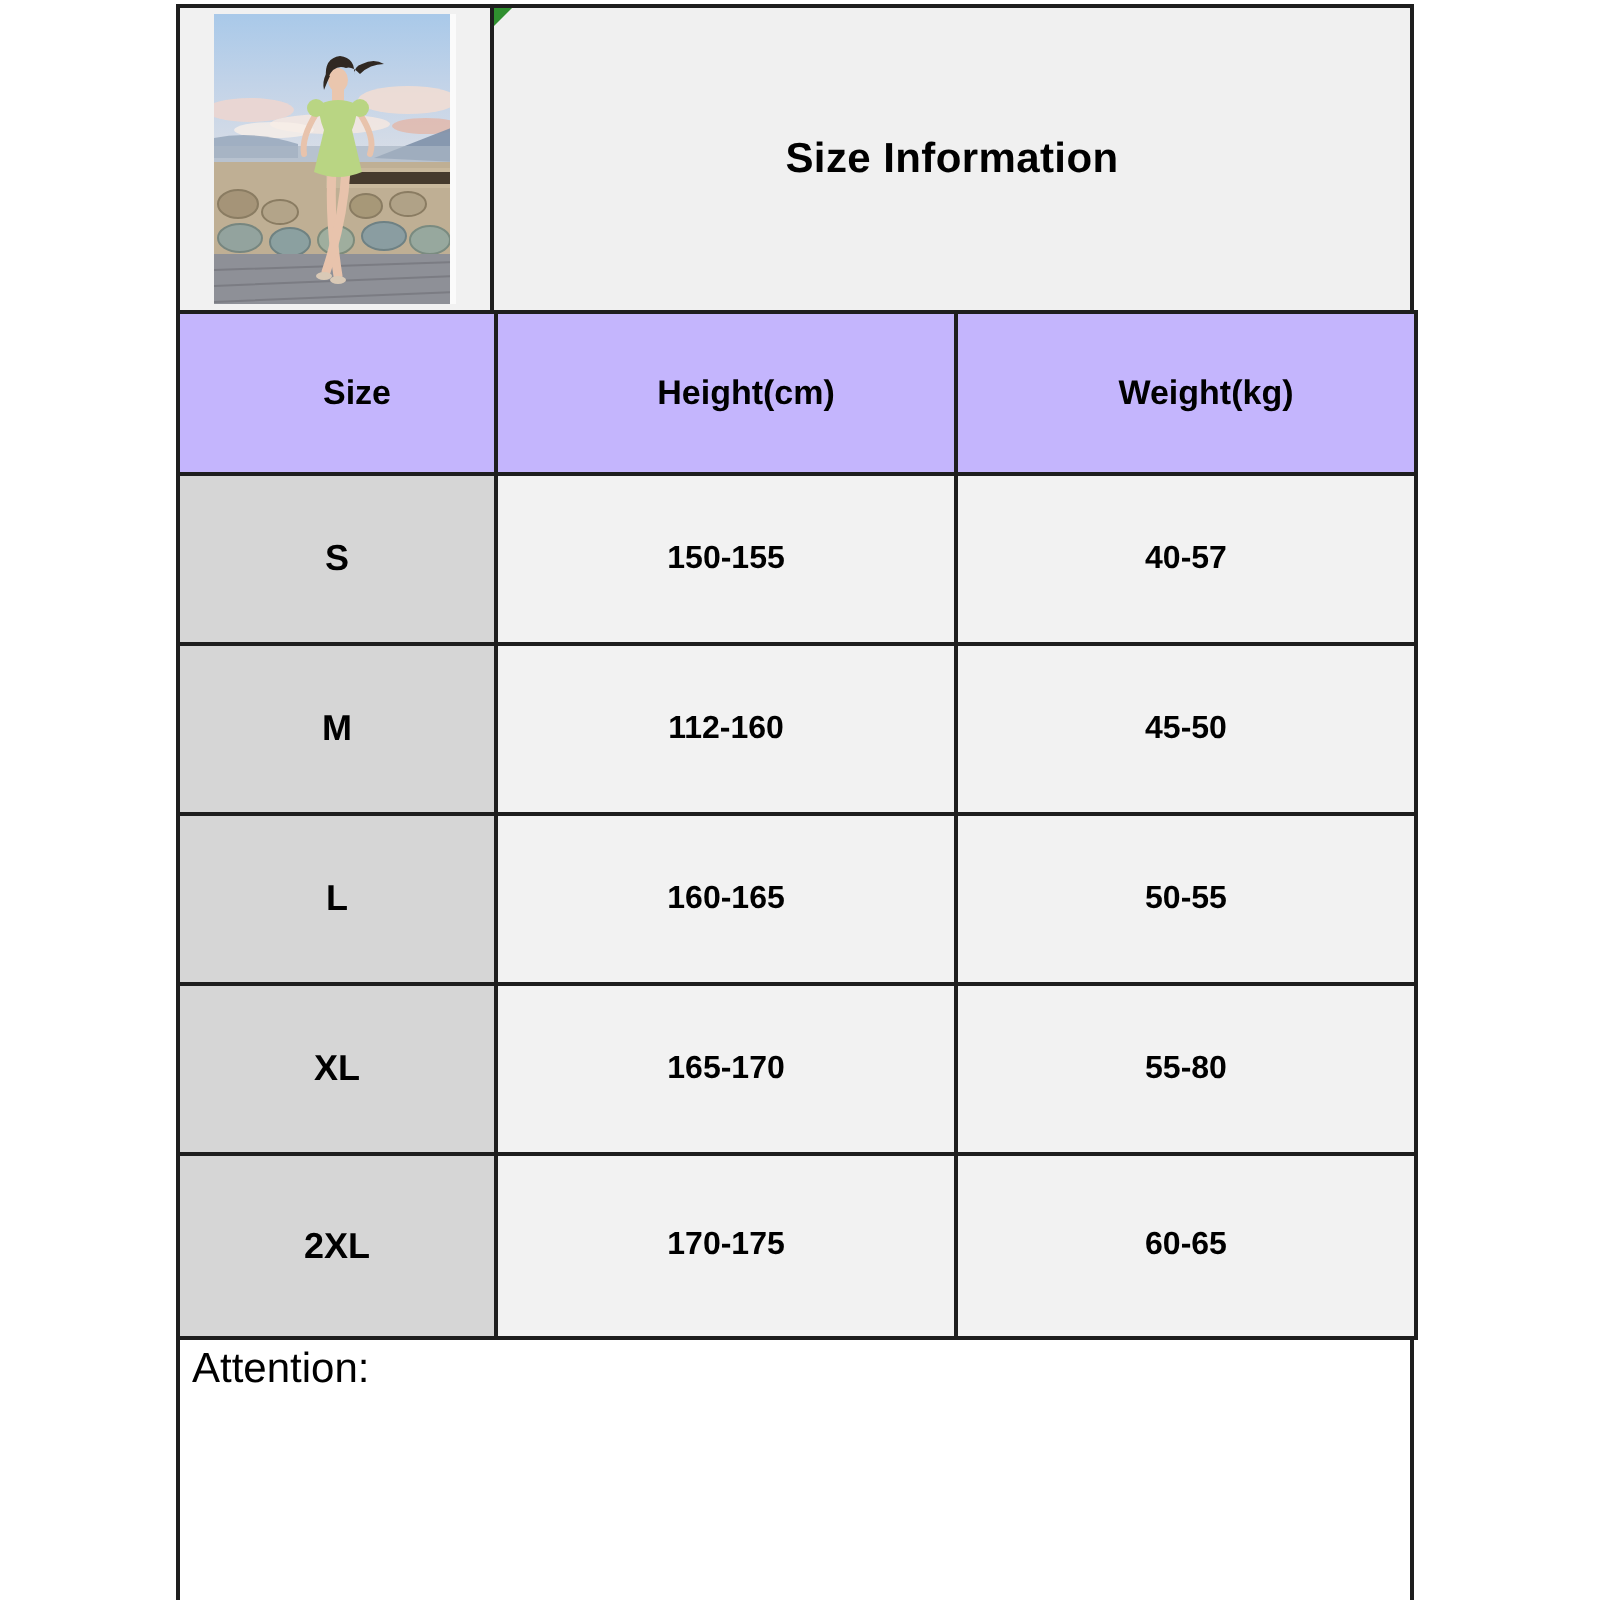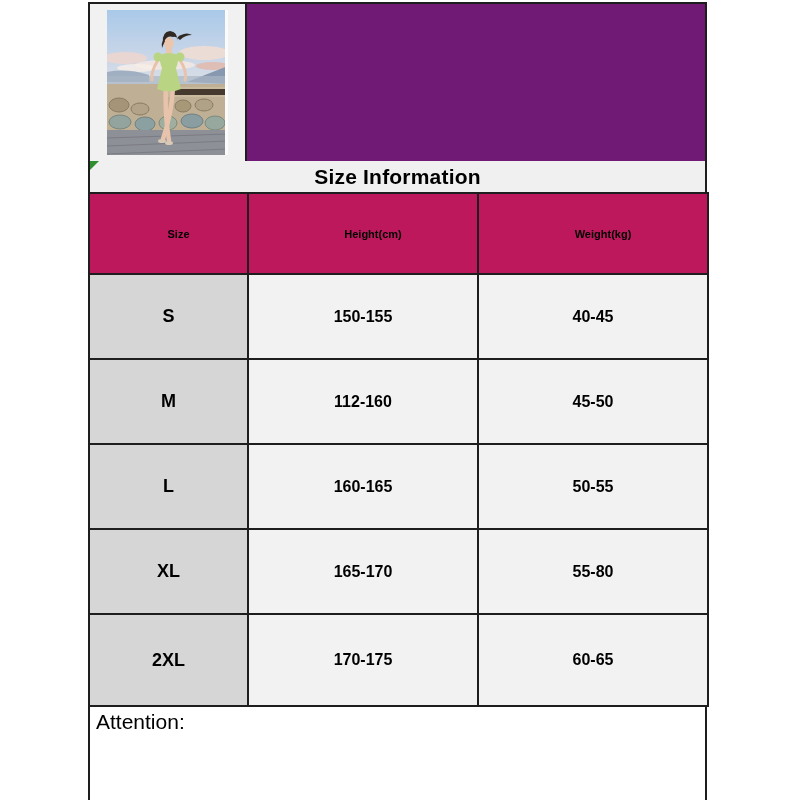"Size Information" .top-section { background: #701a75 -> #84cc16; flex-direction: column -> none; height: 192px -> 155px }
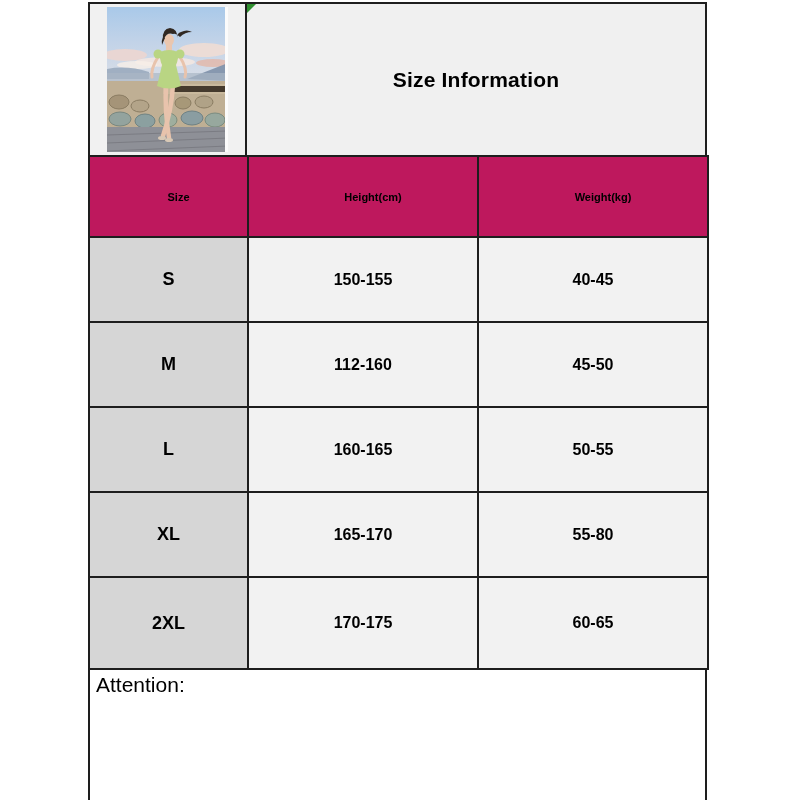"Size" tr.header-row th { background: #be185d -> #c4b5fd; font-size: 11px -> 17px }
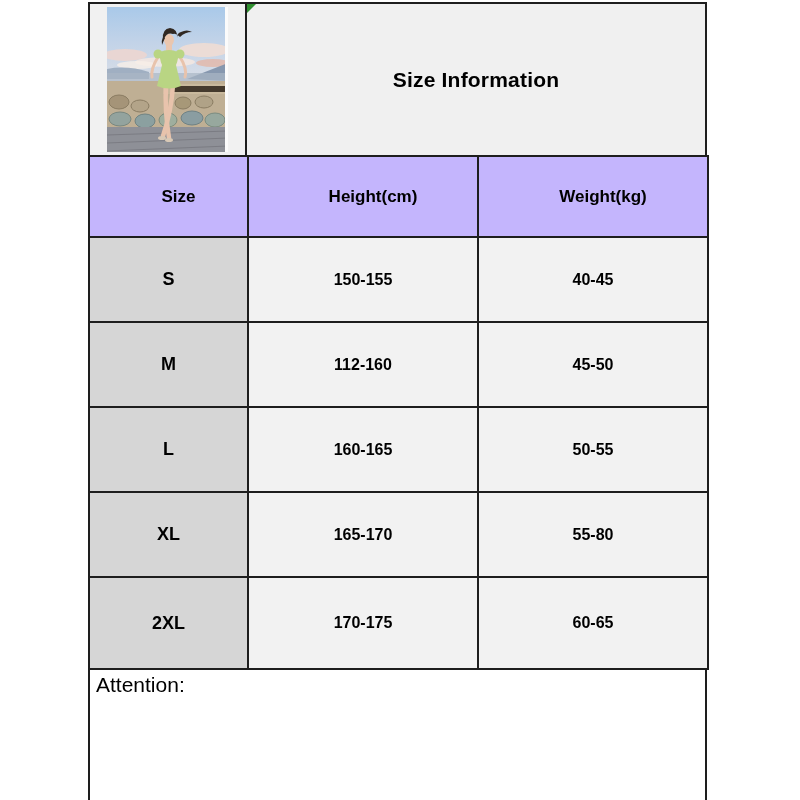"40-45" td.val-col { text: 40-45 -> 40-57 }
